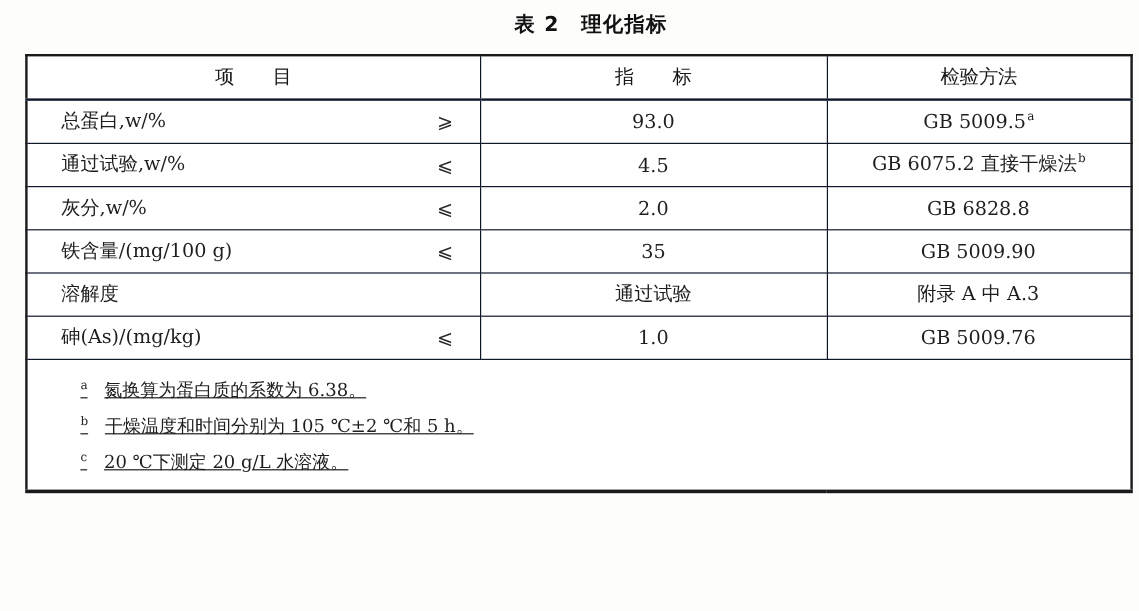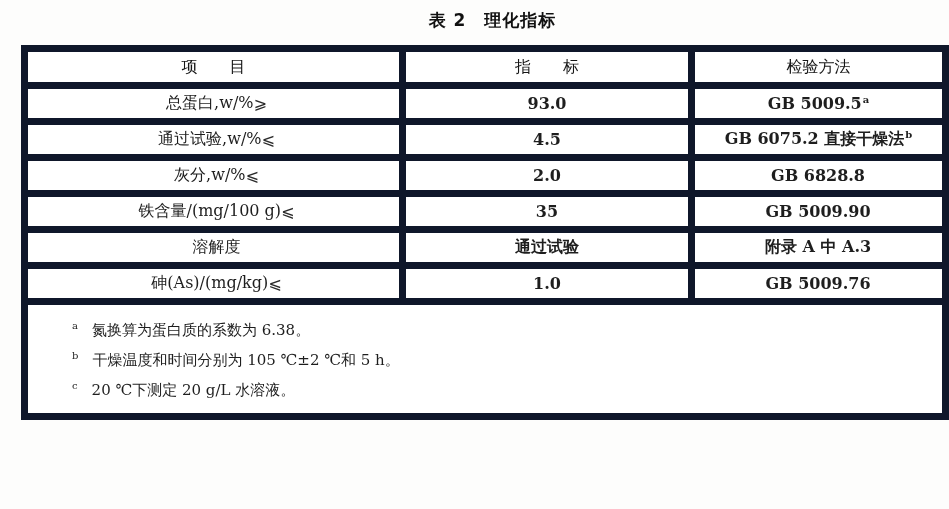"项 目" .spec-table td, .spec-table th { border: 7px solid #0f172a -> 1px solid #0f172a }
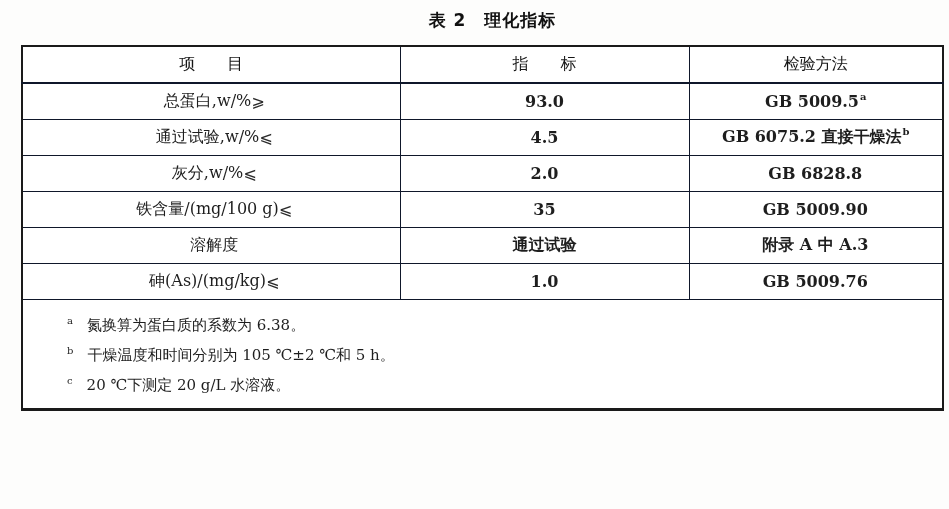"总蛋白,w/%" .item-wrap { justify-content: center -> space-between }
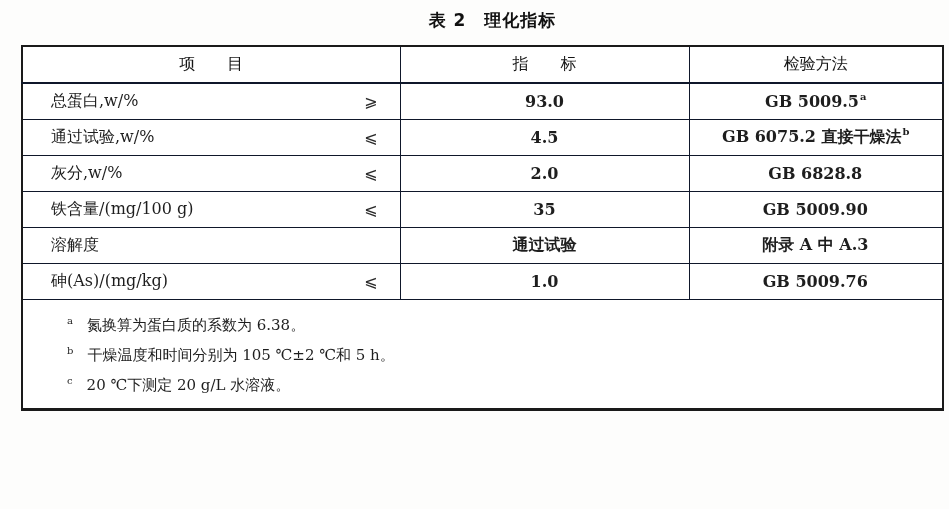"93.0" td.c-val, td.c-method { font-weight: bold -> none }
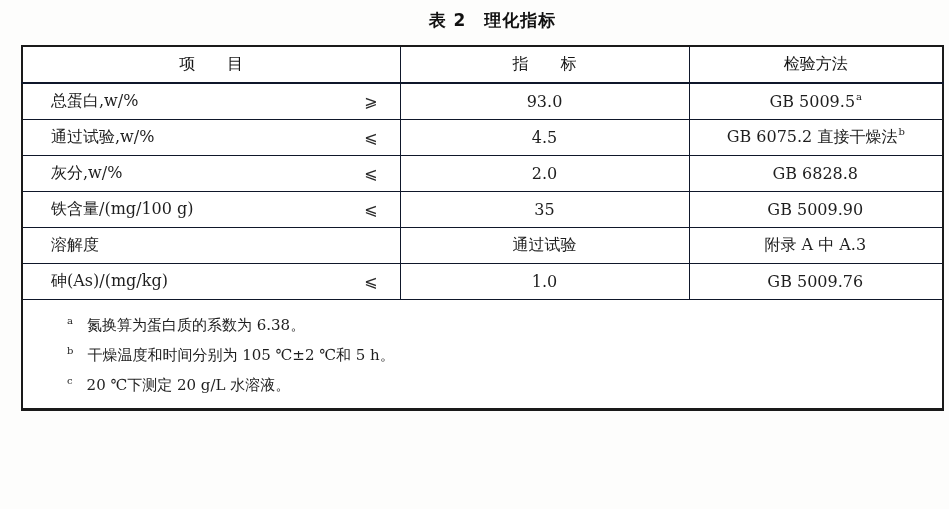"a 氮换算为蛋白质的系数为 6.38。" .fn-line { text-decoration: none -> underline }
